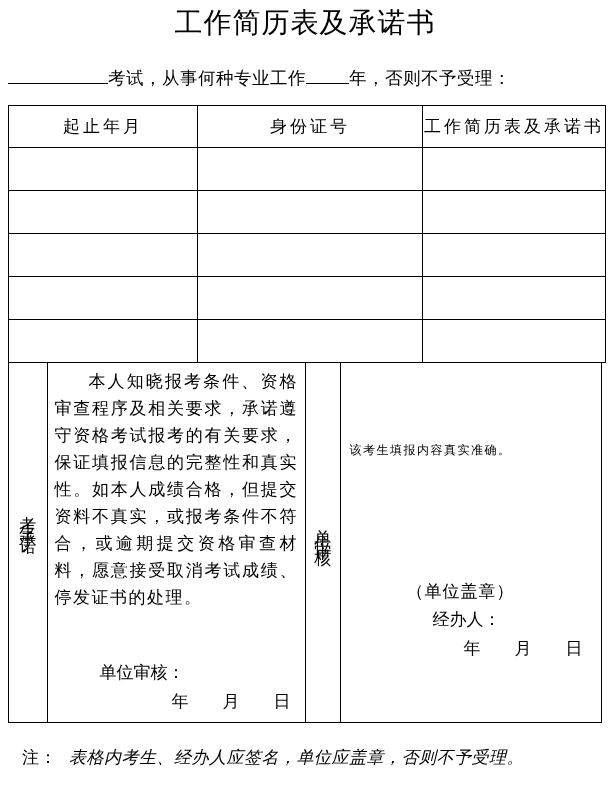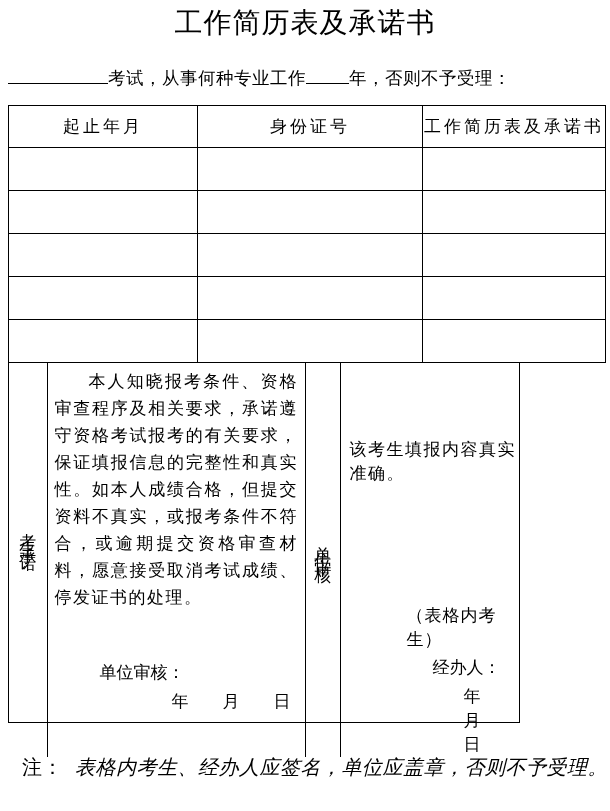"本人知晓报考条件、资格审查程序及相关要求，承诺遵守资格考试报考的有关要求，保证填" .bottom-grid { width: 512px -> 594px }
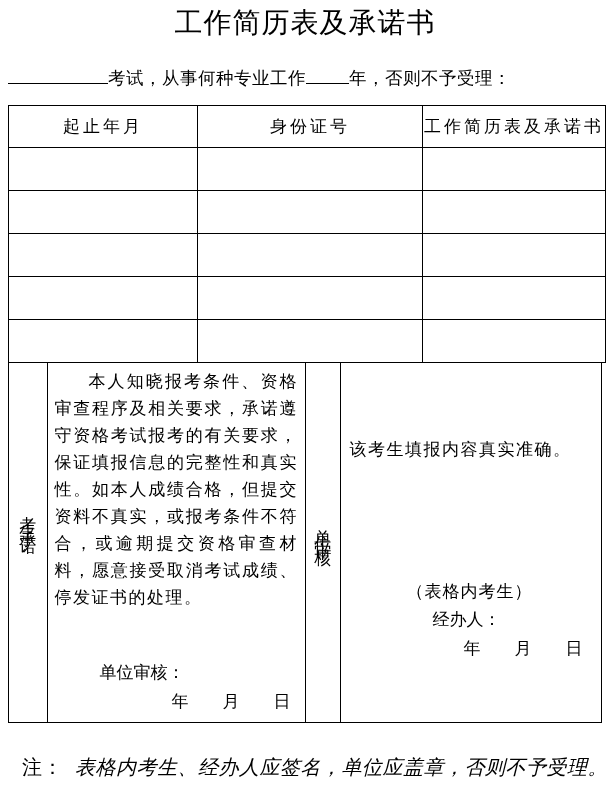"该考生填报内容真实准确。" .review-statement { font-size: 17px -> 12px }
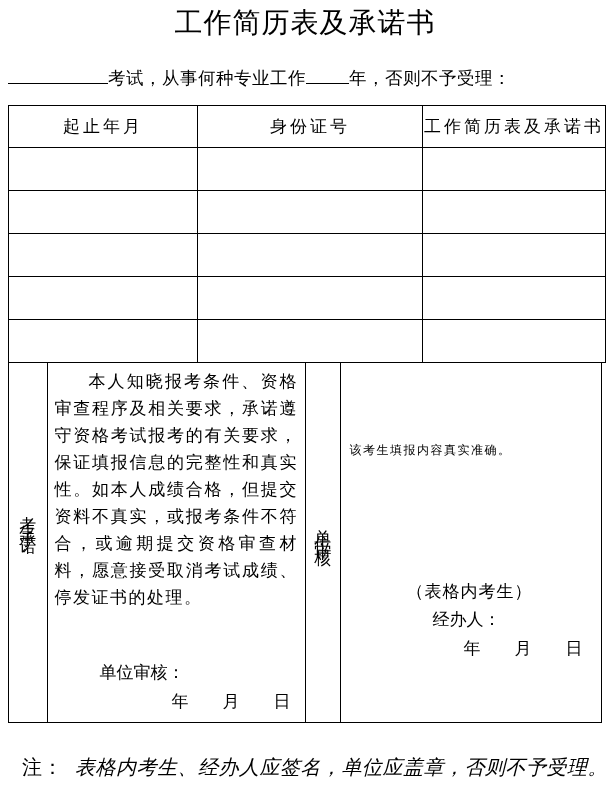"（表格内考生）" div.seal-line { text: 表格内考生 -> 单位盖章 }
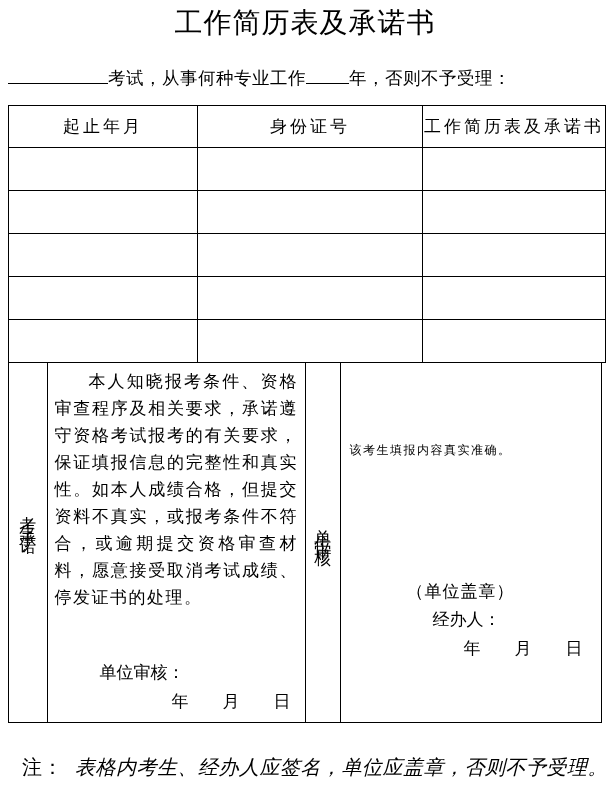"注： 表格内考生、经办人应签名，单位应盖章，否则不予受理。" .footer-note { font-size: 20px -> 17px; margin: 31px 0 0 22px -> 23px 0 0 22px }
